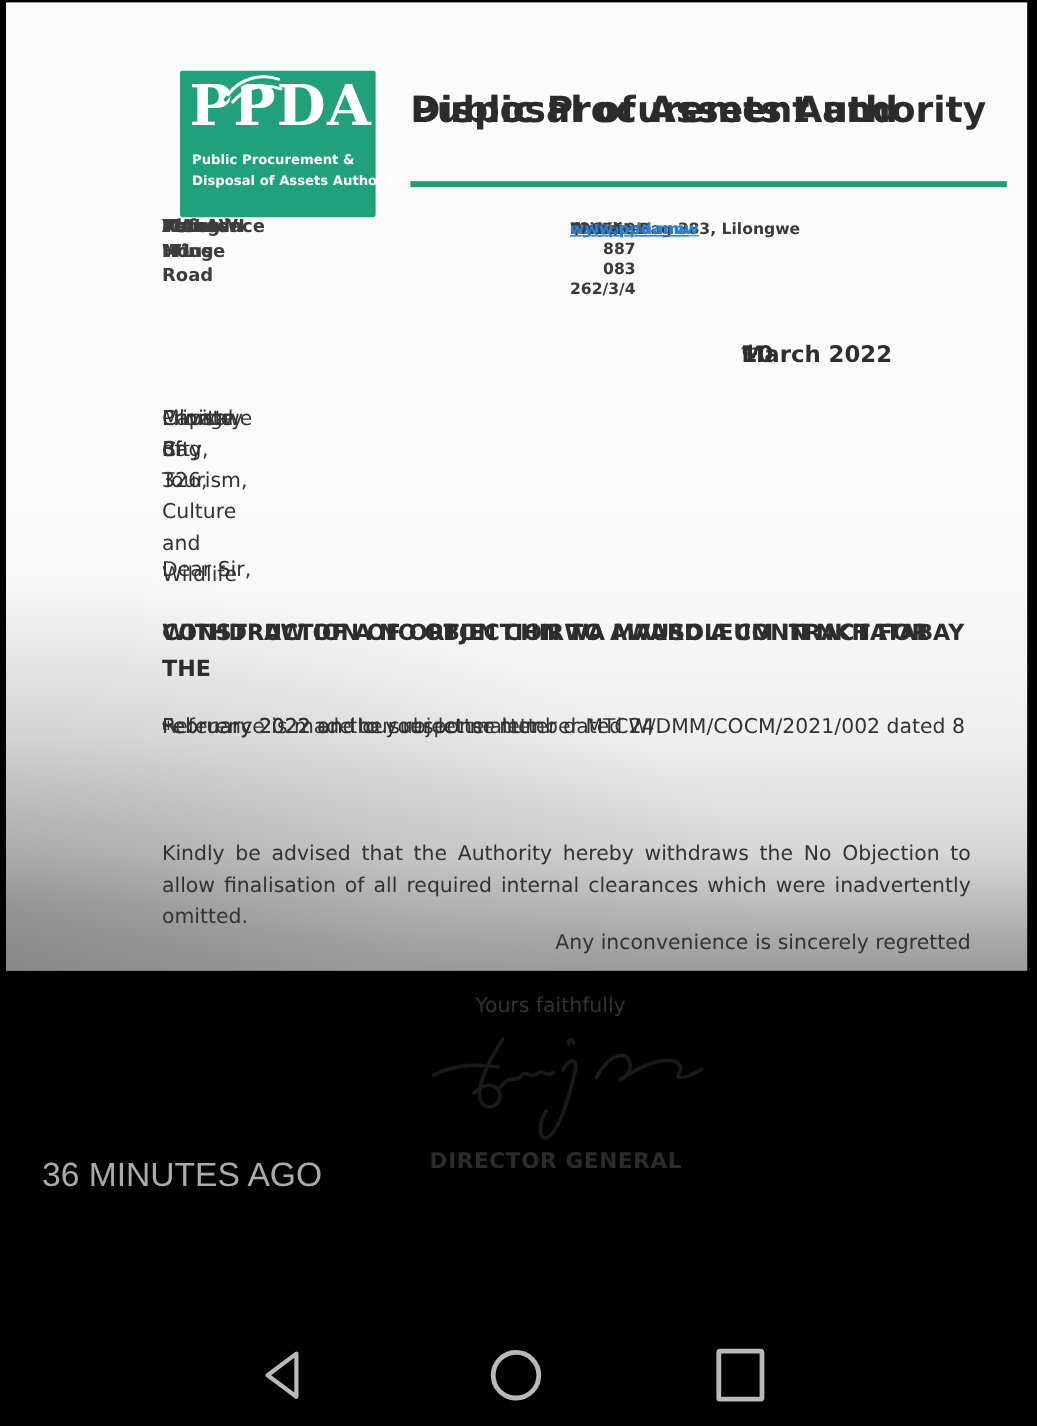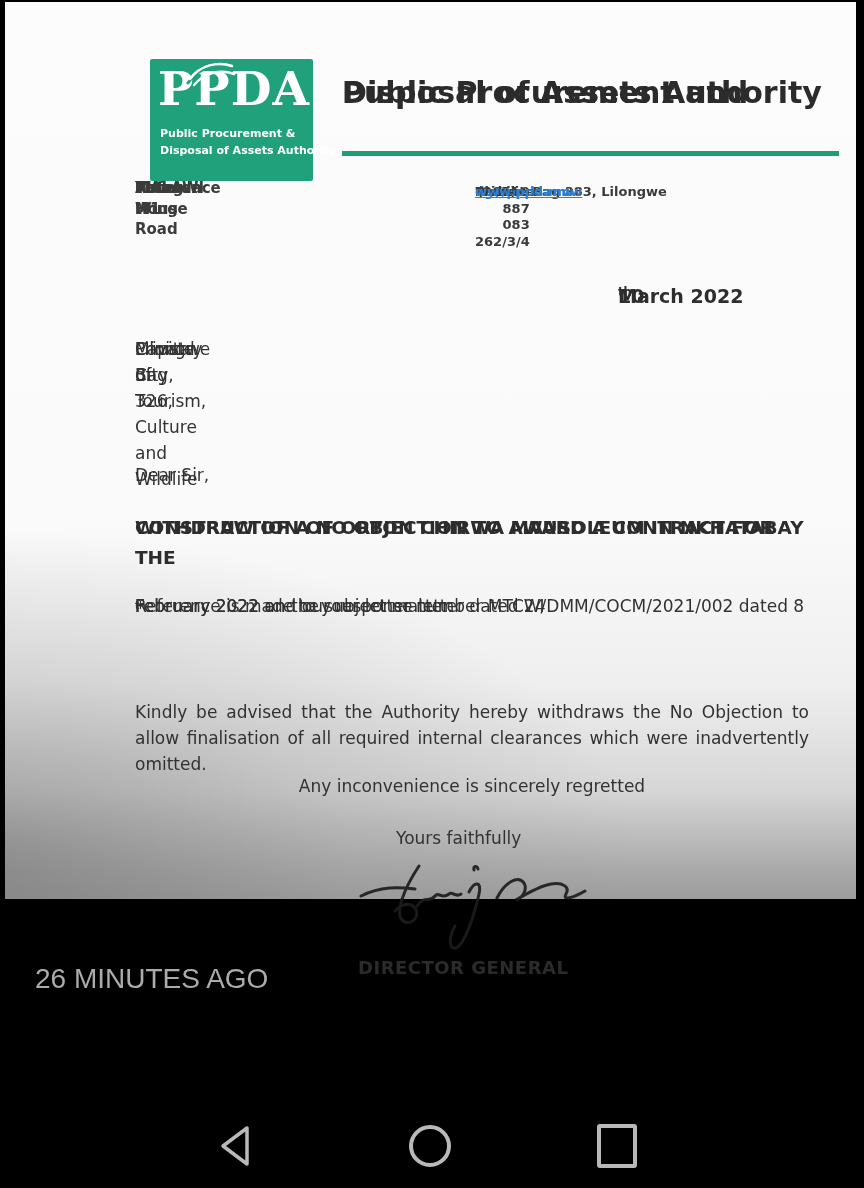"PPDA" .photo { height: 897px -> 807px }
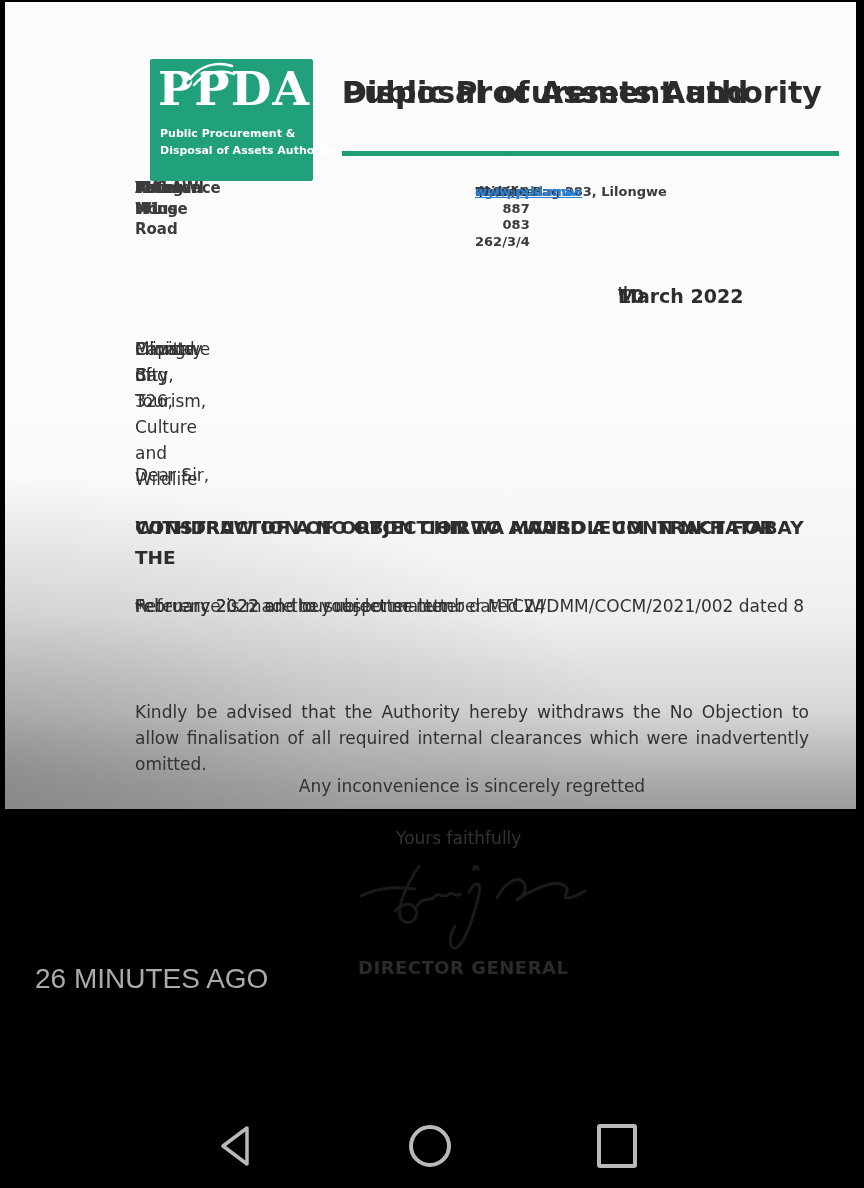"Any inconvenience is sincerely regretted" .p3 { text-align: center -> right }
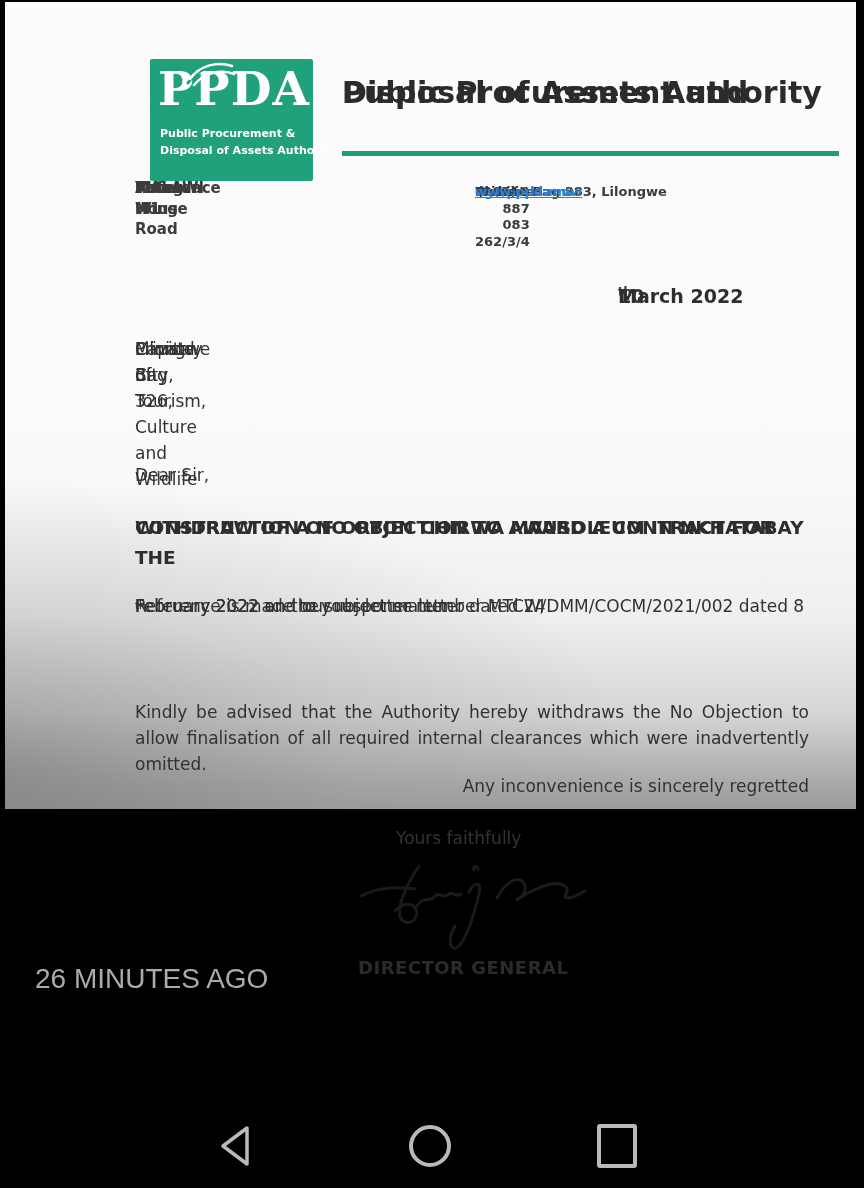"26 MINUTES AGO" div.overlay-time { text: 26 -> 36 }
